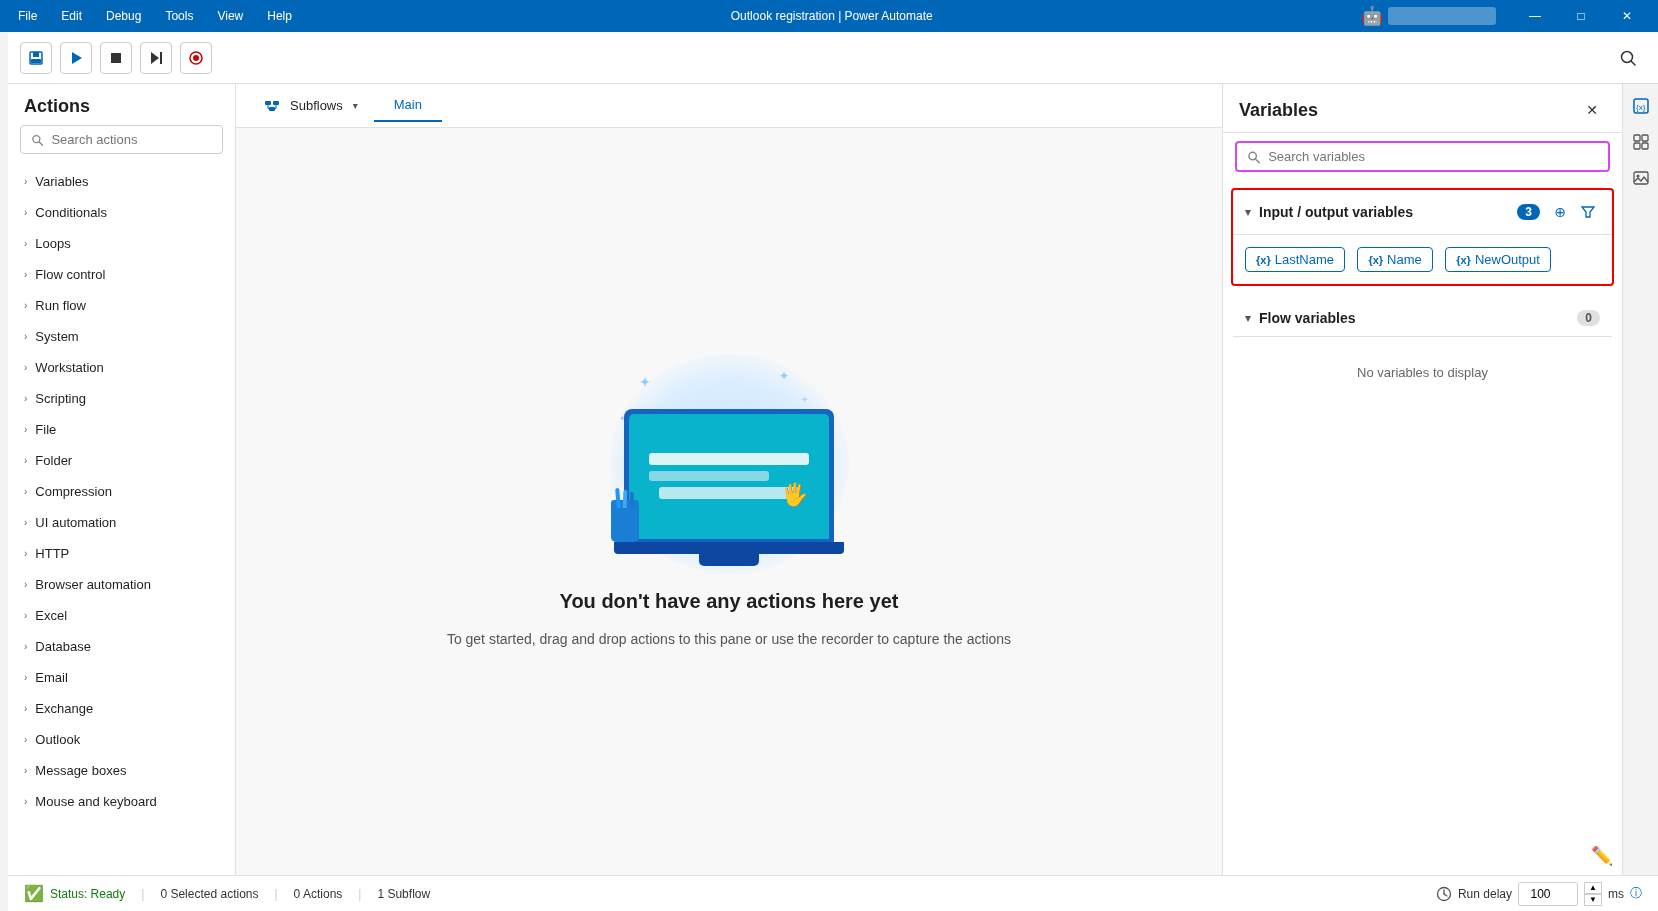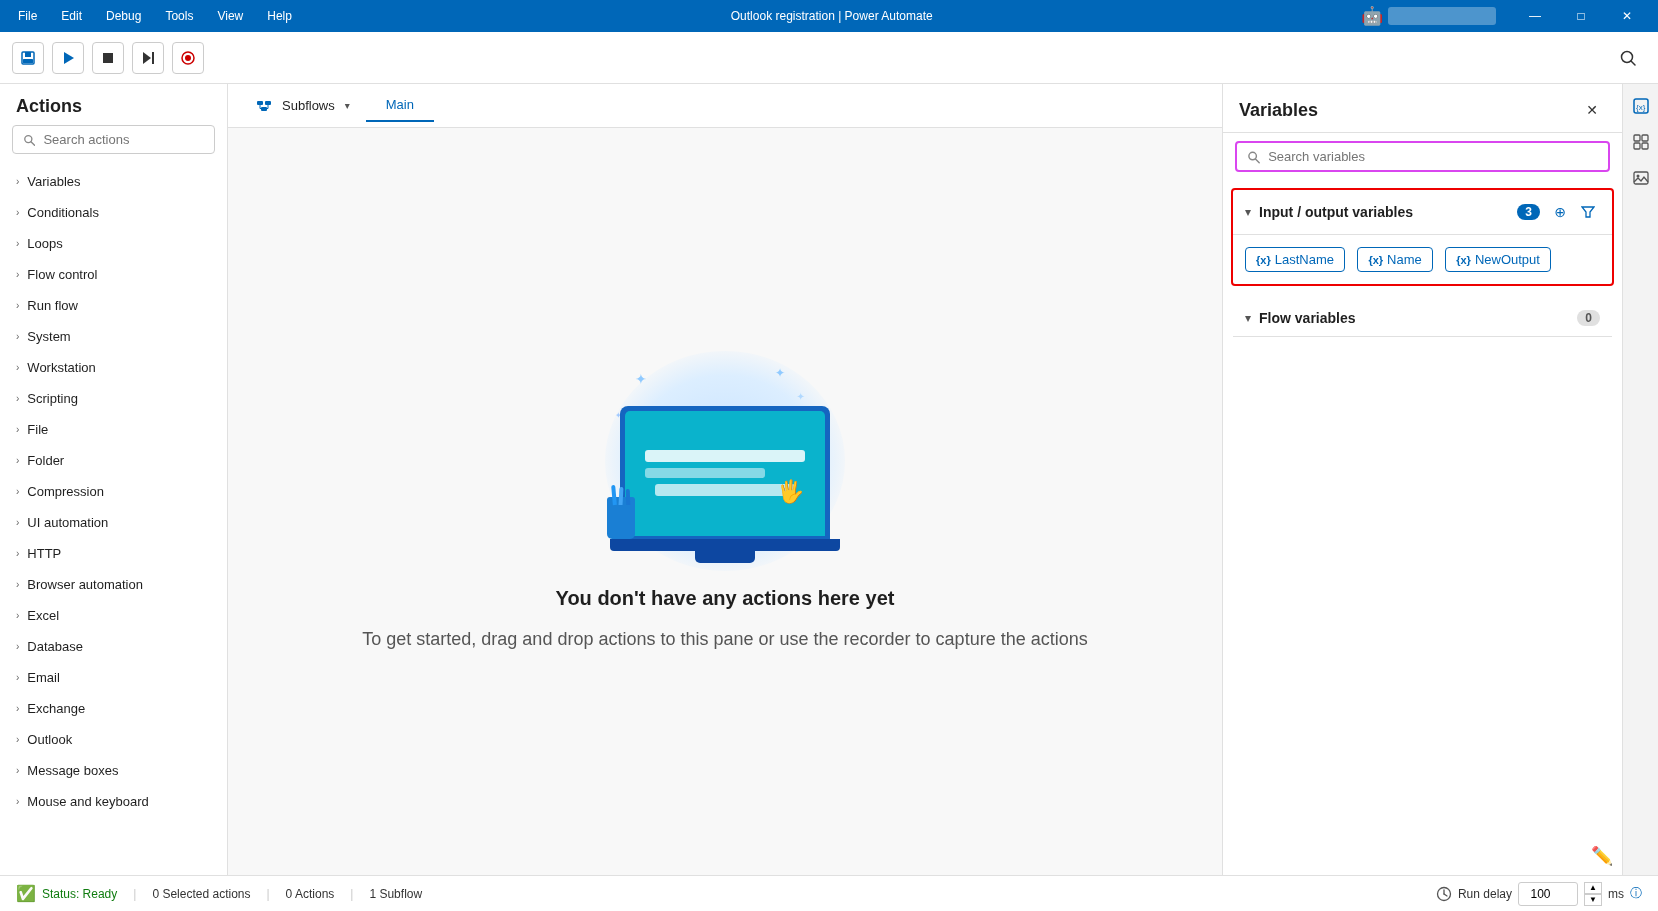"Actions" .app-body { padding-left: none -> 8px }
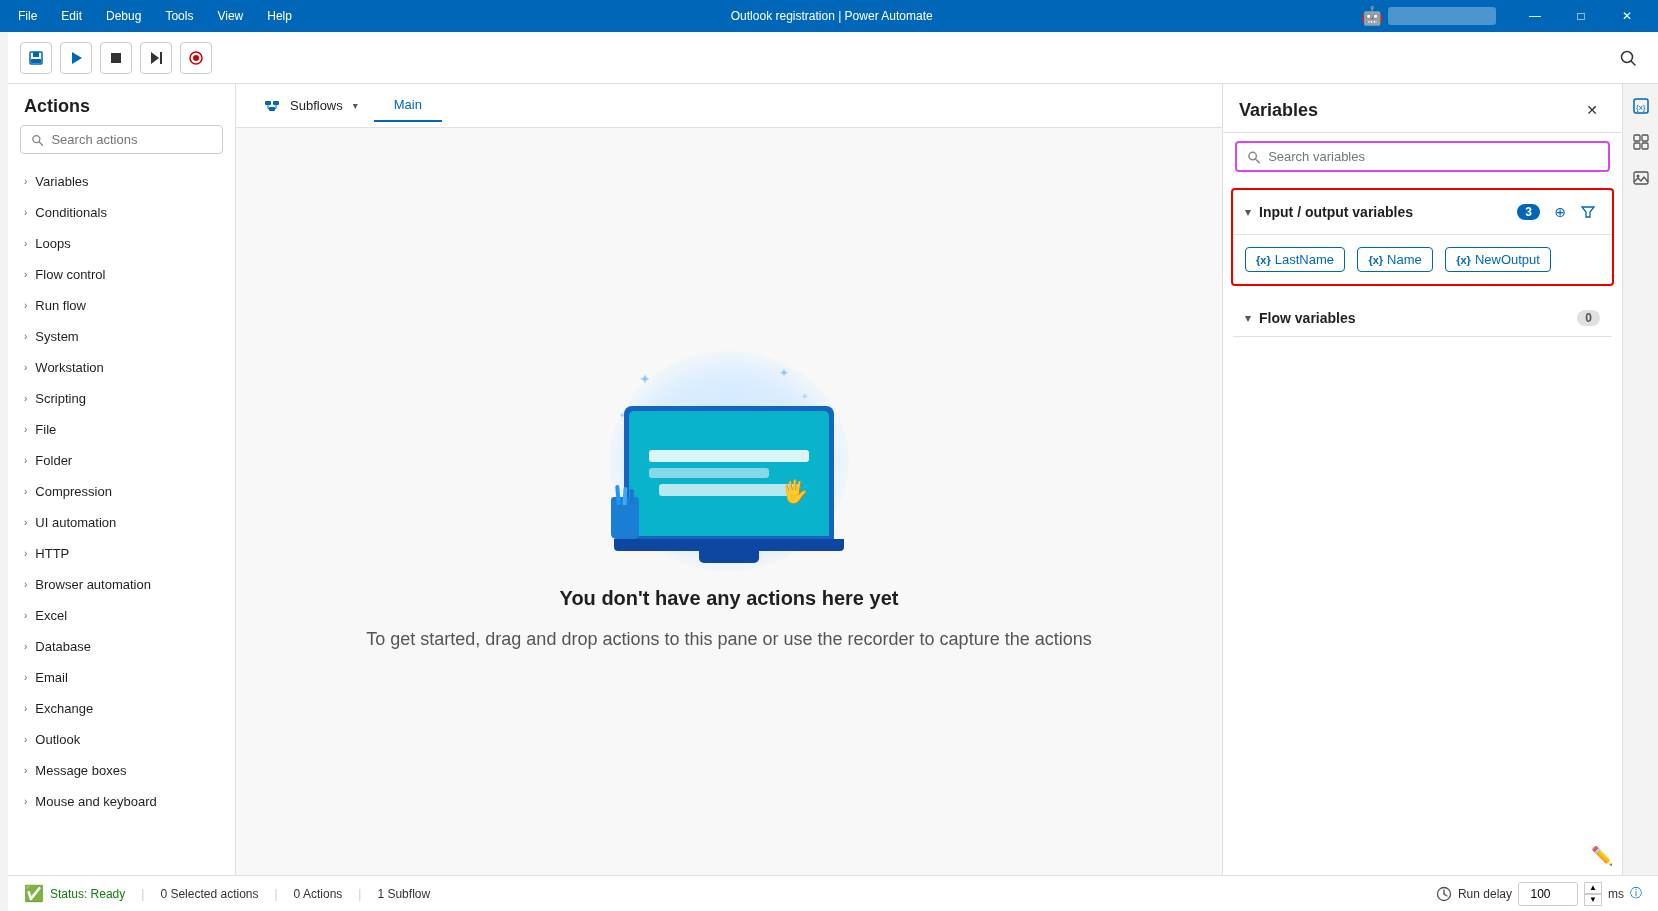"No variables to display" div.var-section-body { html: none -> <div> <div>No variables to display</div> </div> }
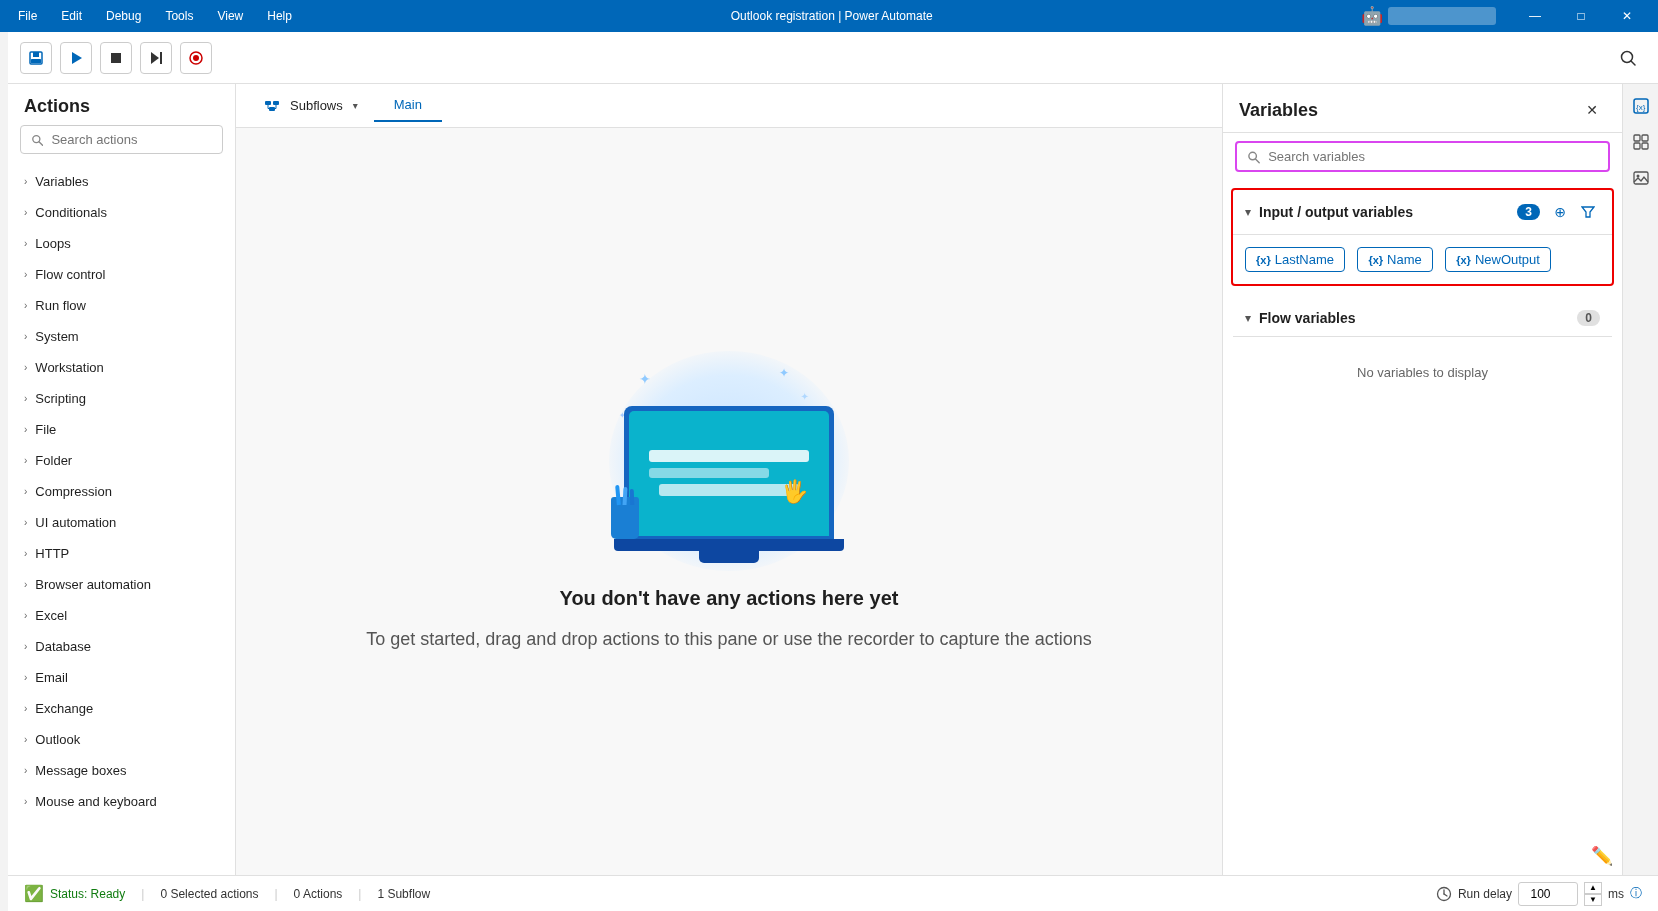"To get started, drag and" .empty-subtitle { font-size: 18px -> 14px }
